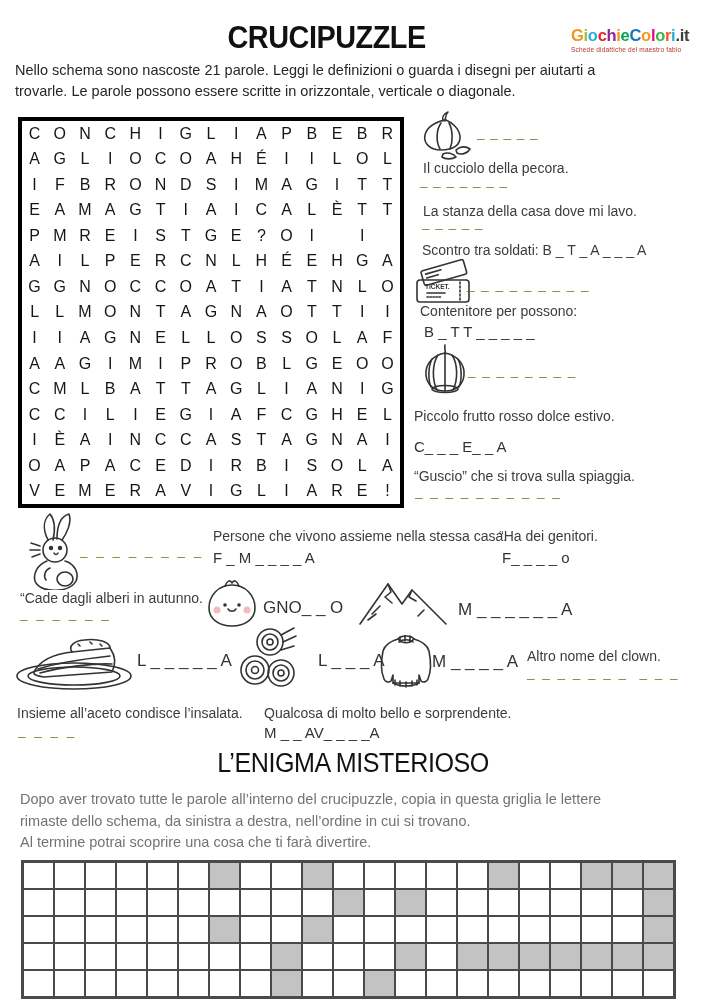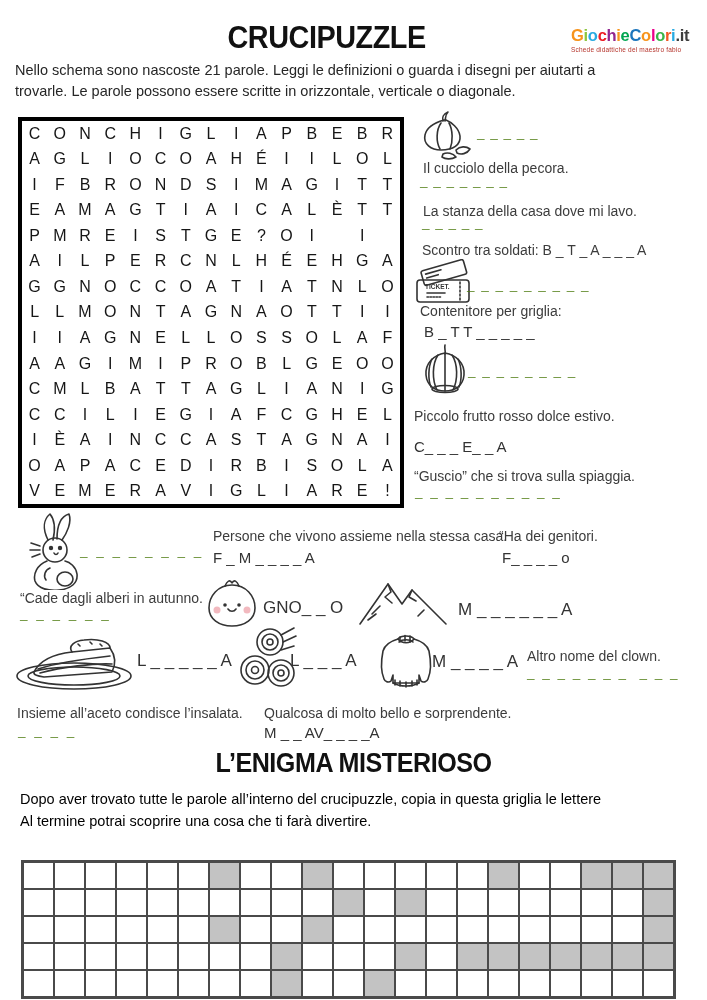"Contenitore per griglia:" div.ctext { text: griglia -> possono }
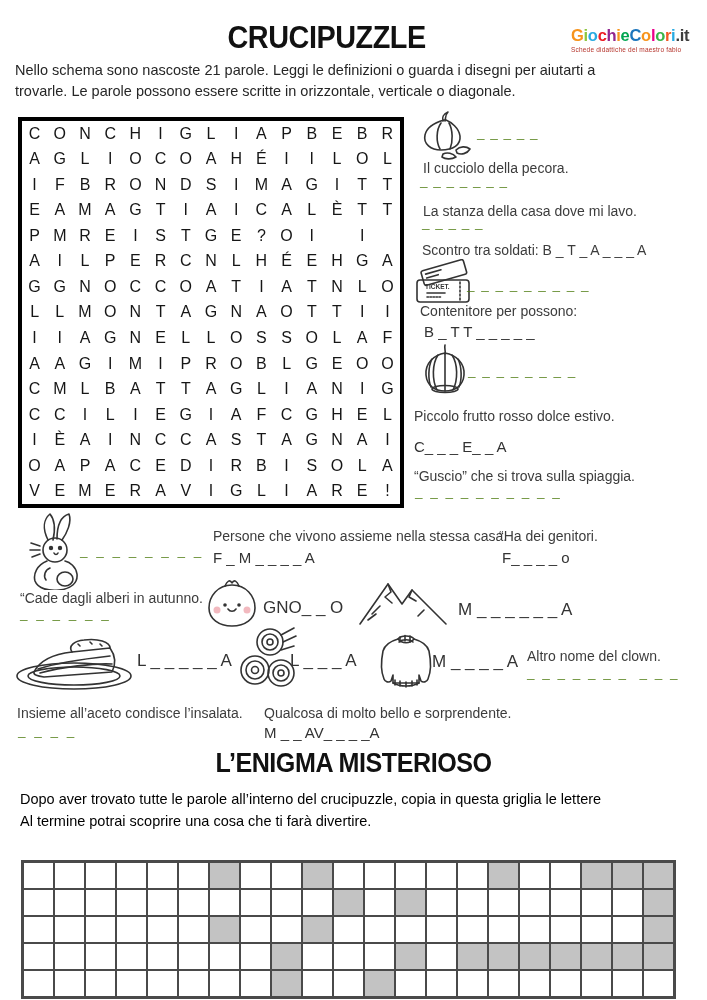"L _ _ _ A" div.pat { left: 290px -> 318px }
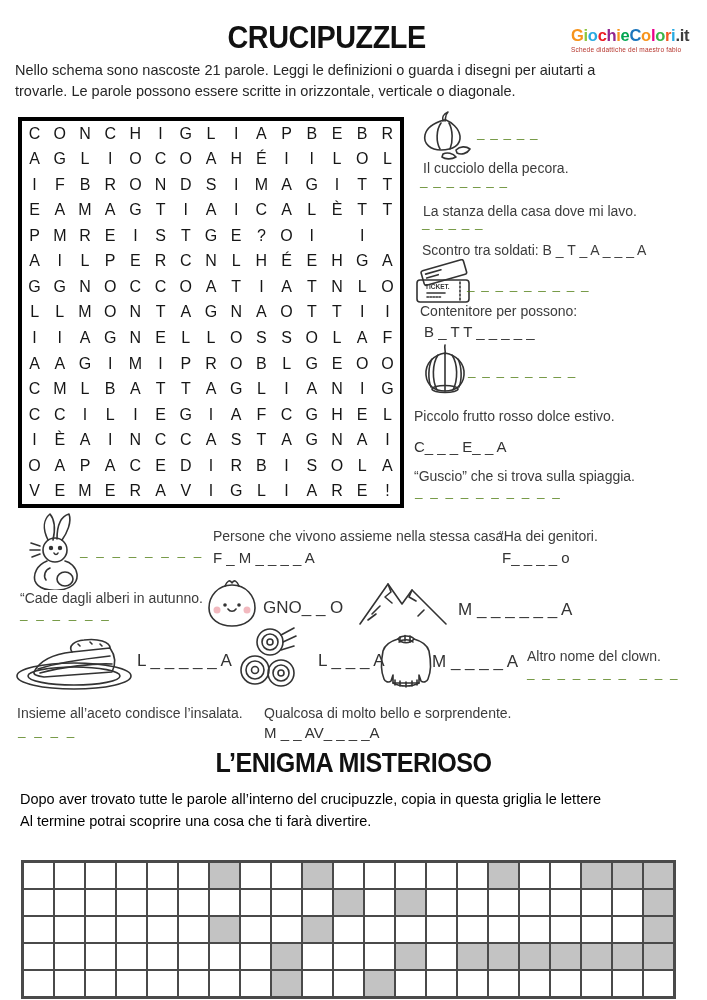"L’ENIGMA MISTERIOSO" .enigma-title { font-weight: bold -> normal }
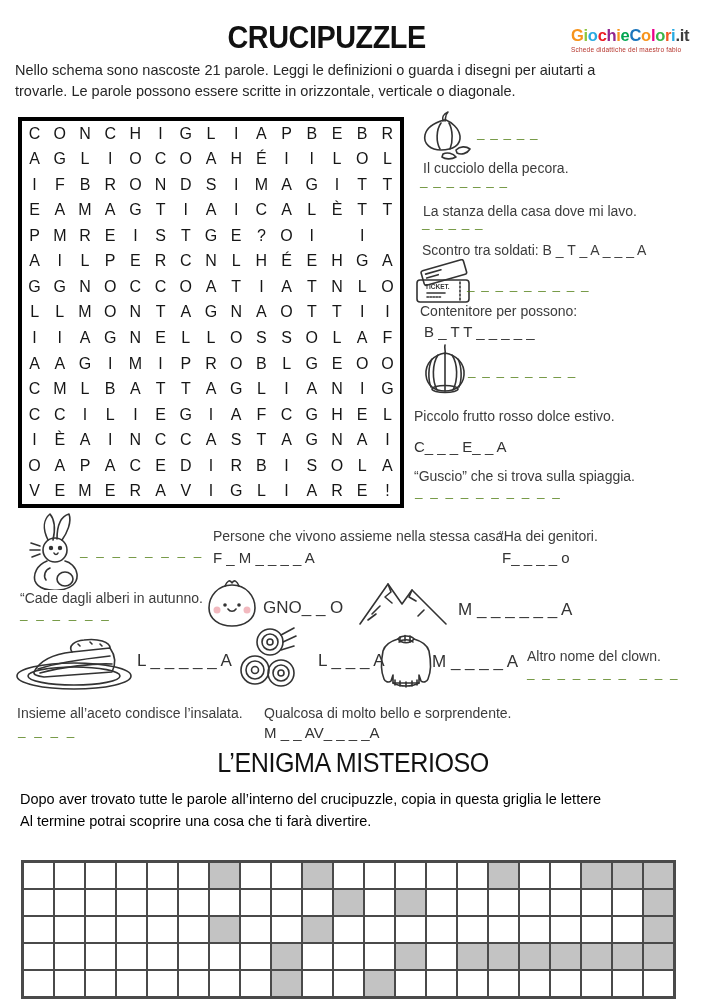"Dopo aver trovato tutte le" .enigma-text { color: #000000 -> #737373 }
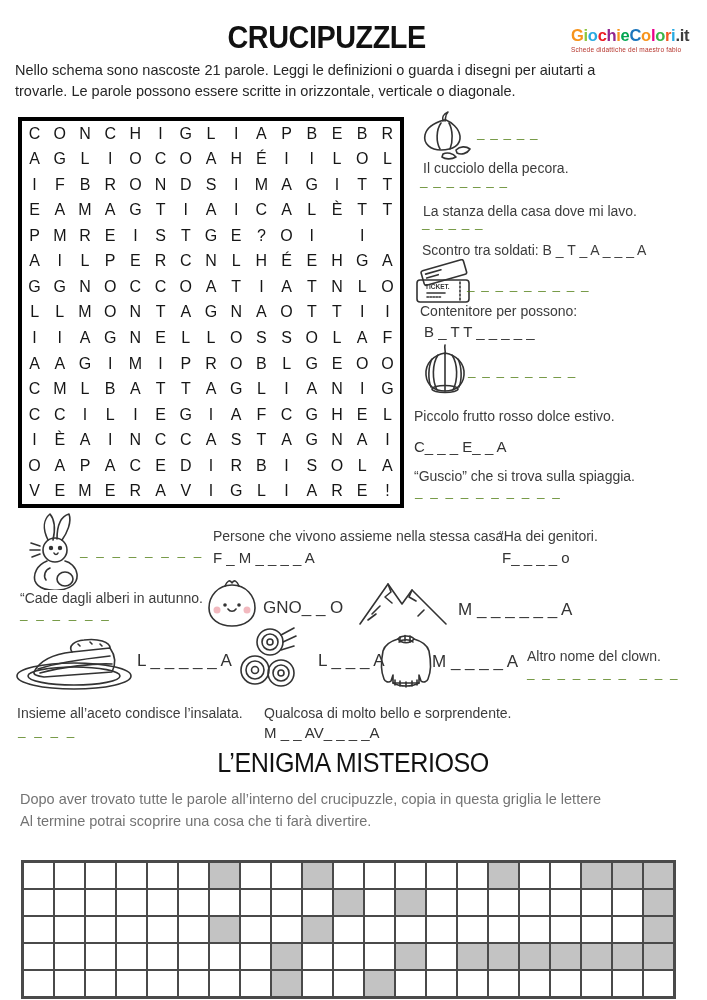"rimaste dello schema, da sinistra" div.nowrap { html: none -> <div>rimaste dello schema, da sinistra a destra, nell’ordine in cui si trovano.</div> }
